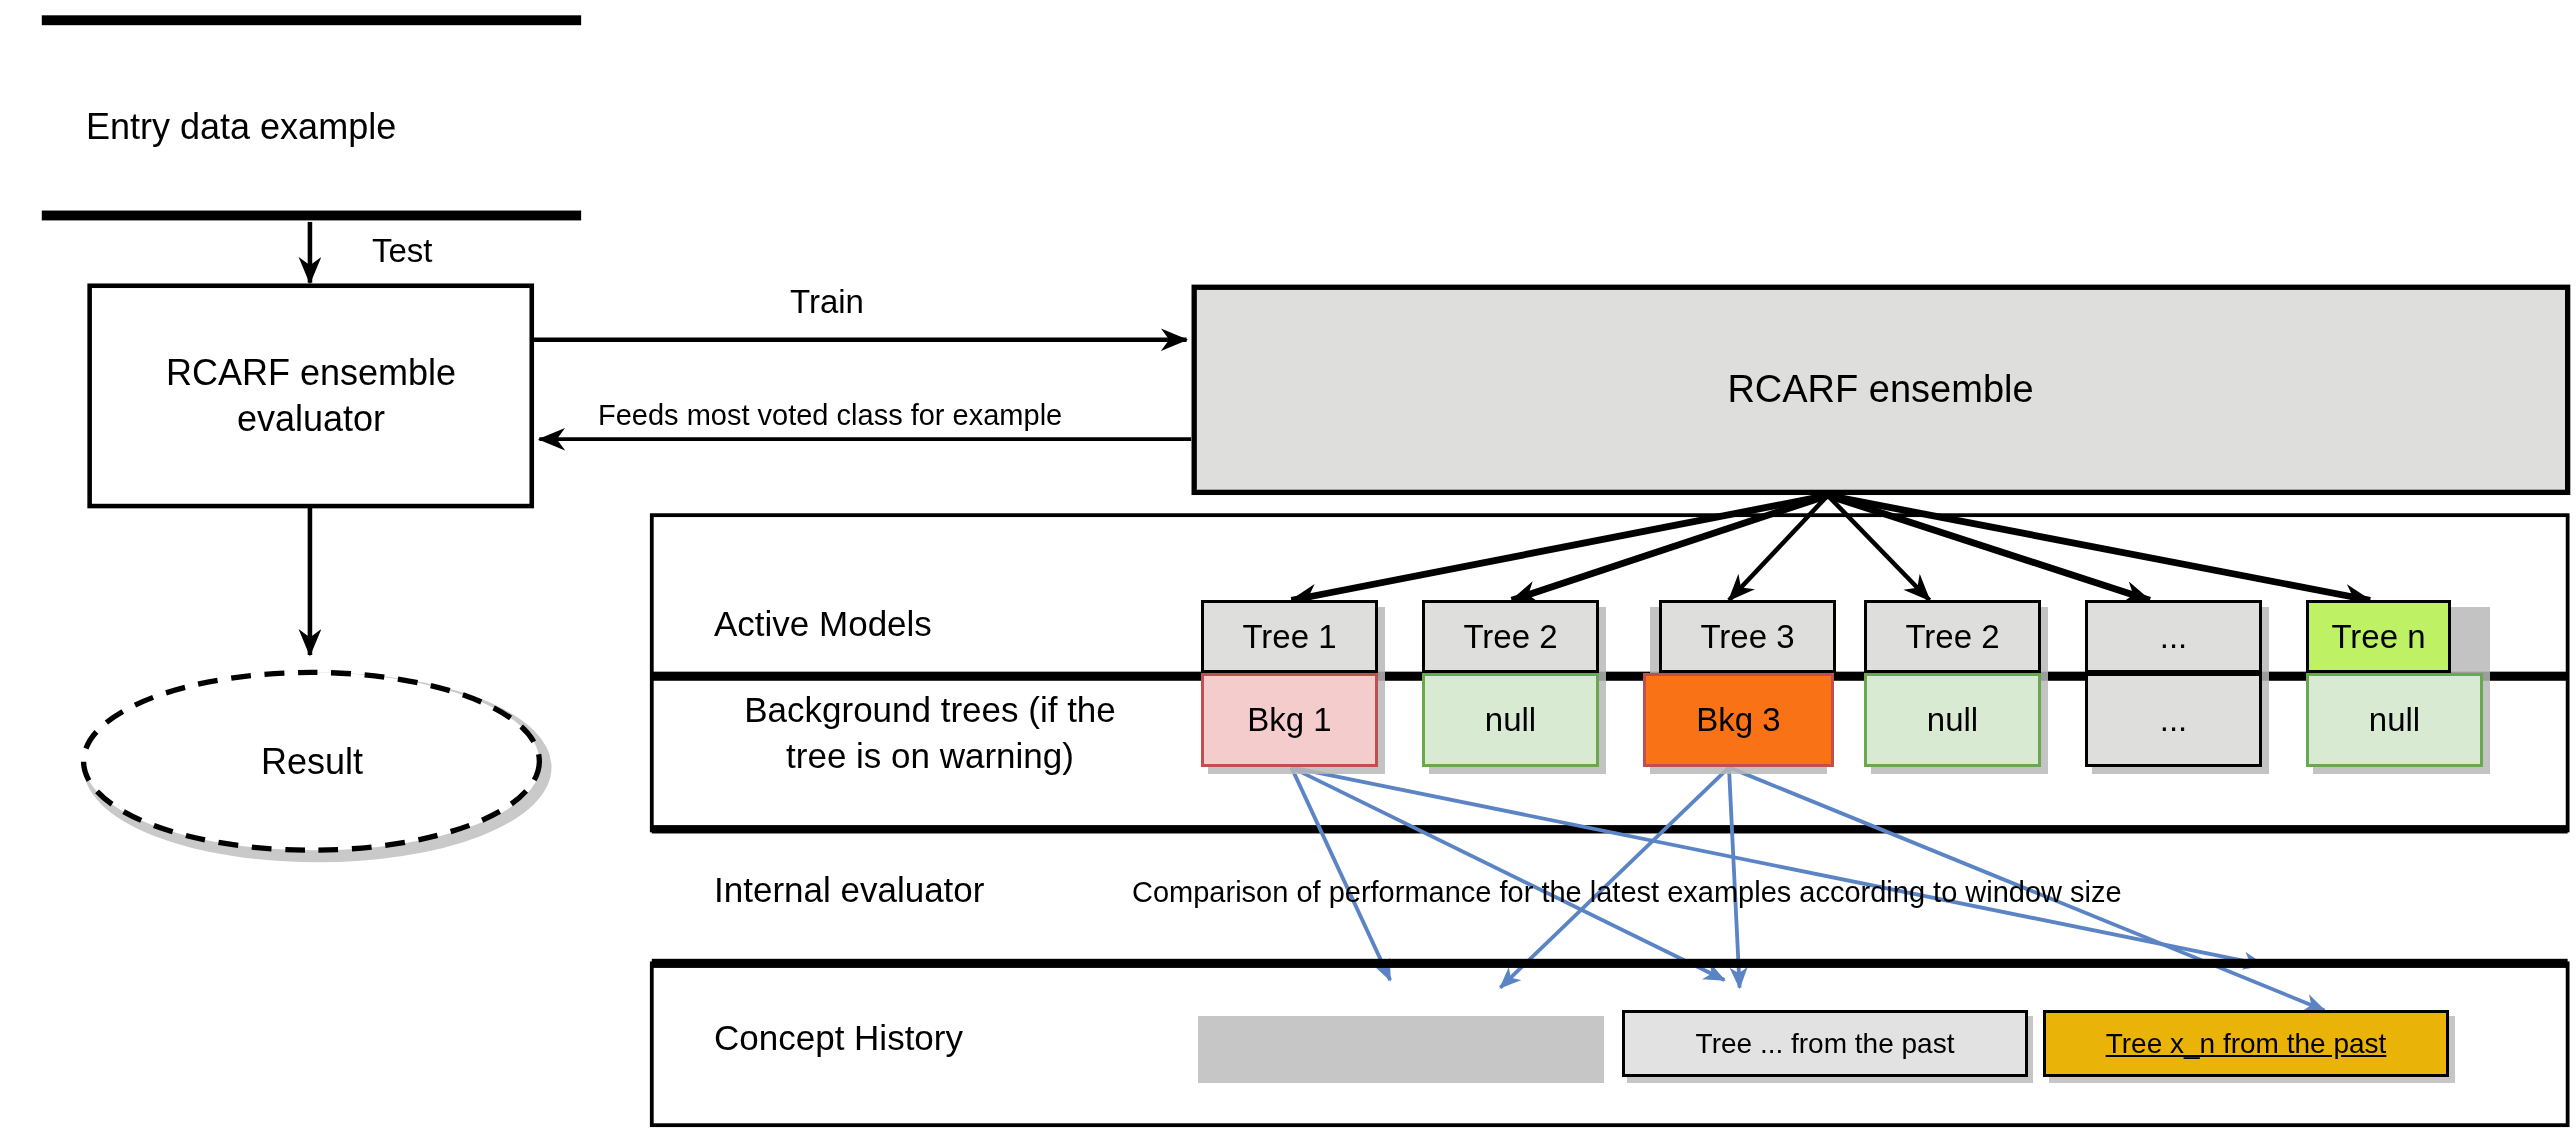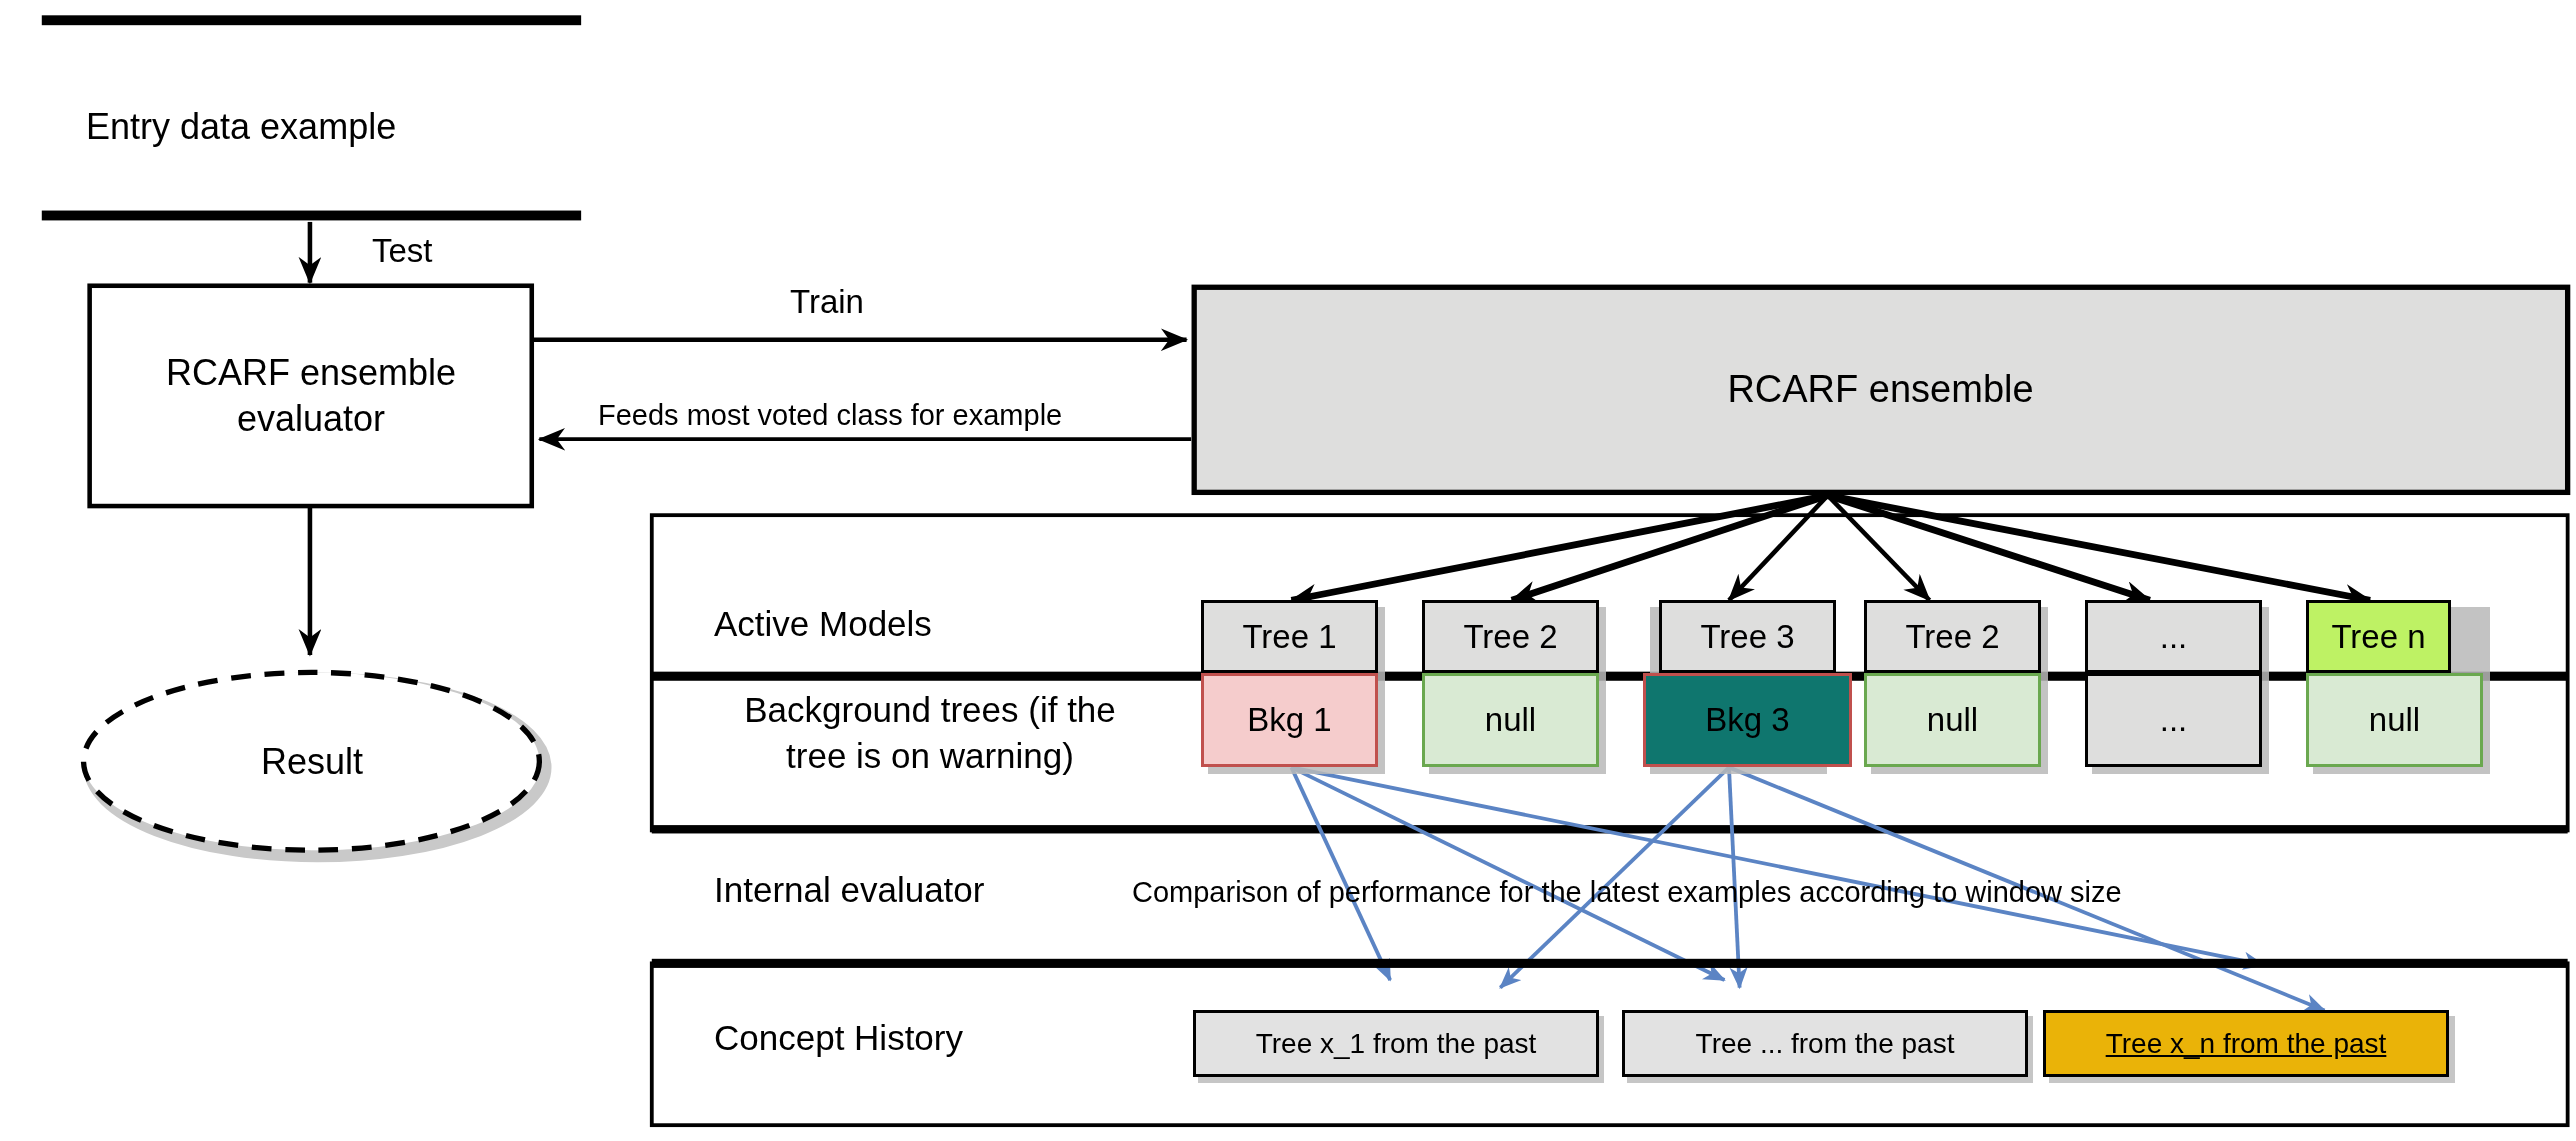"Bkg 3" div.boxlabel { background: #0f766e -> #f97316; width: 209px -> 191px }
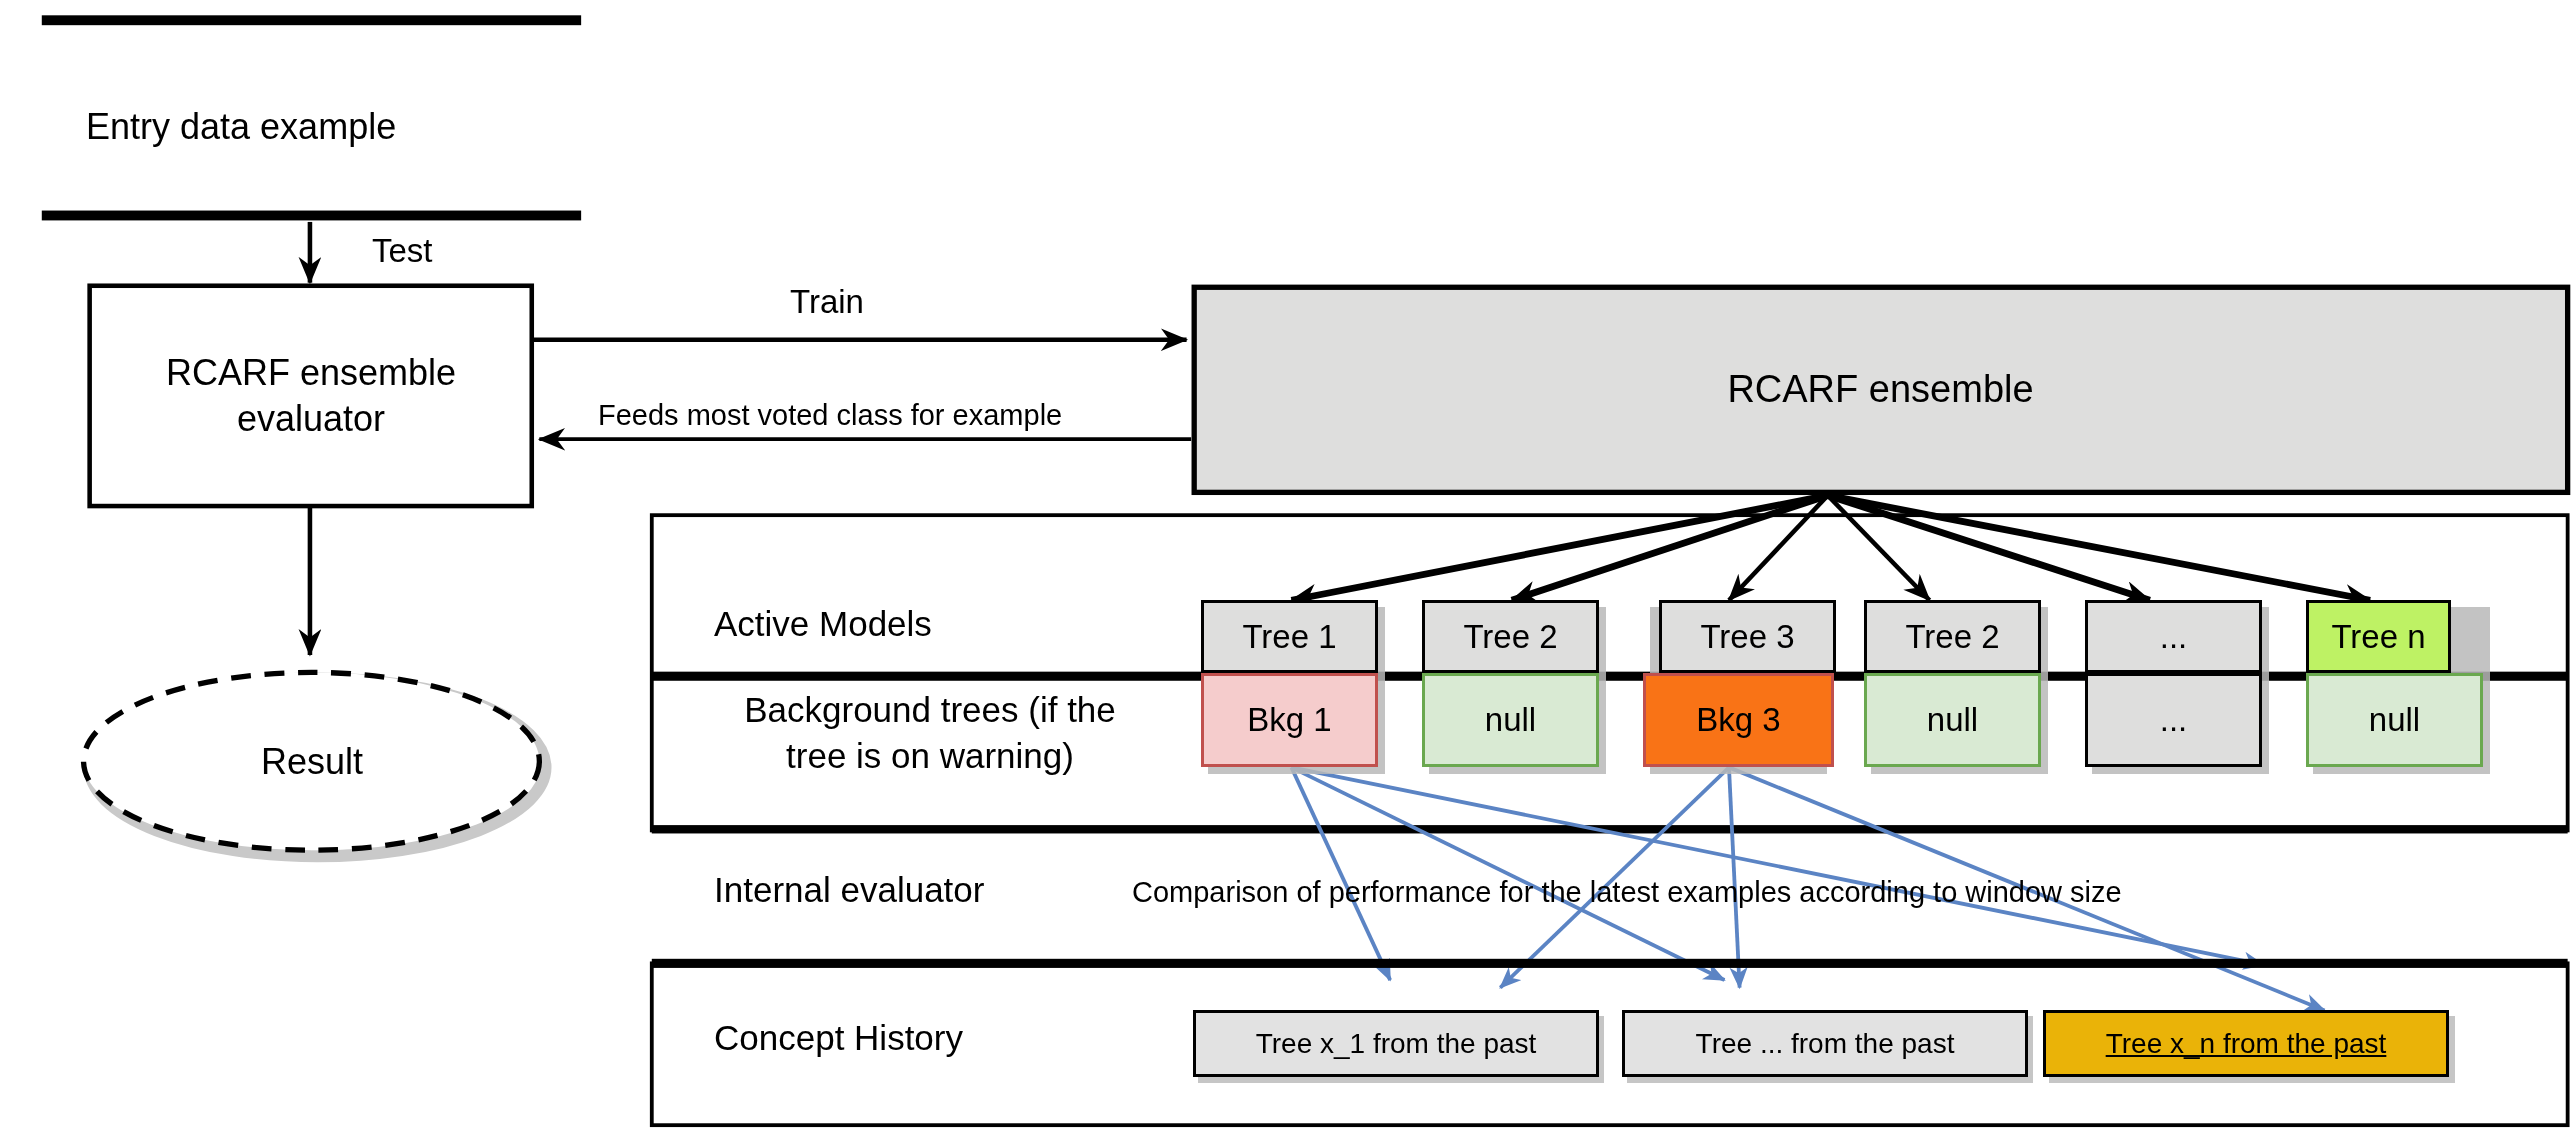"Tree x_1 from the past" div.boxlabel { html: <div>Tree x_1 from the past</div> -> none }
